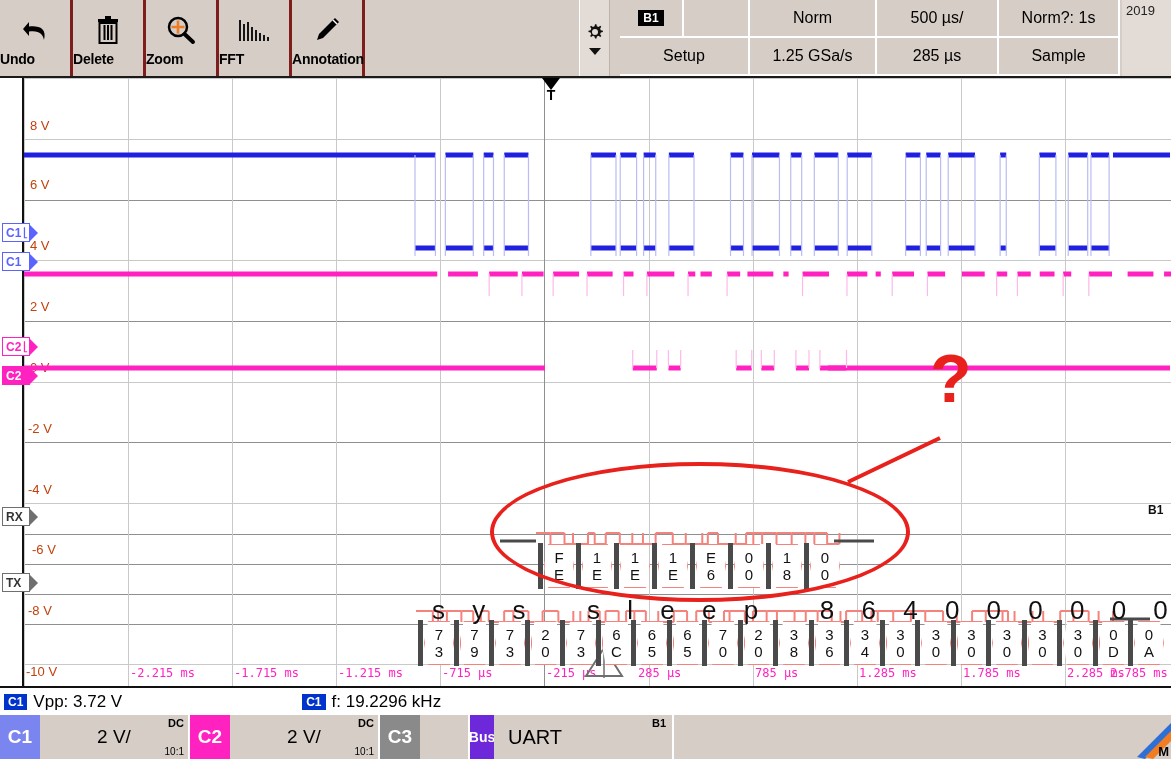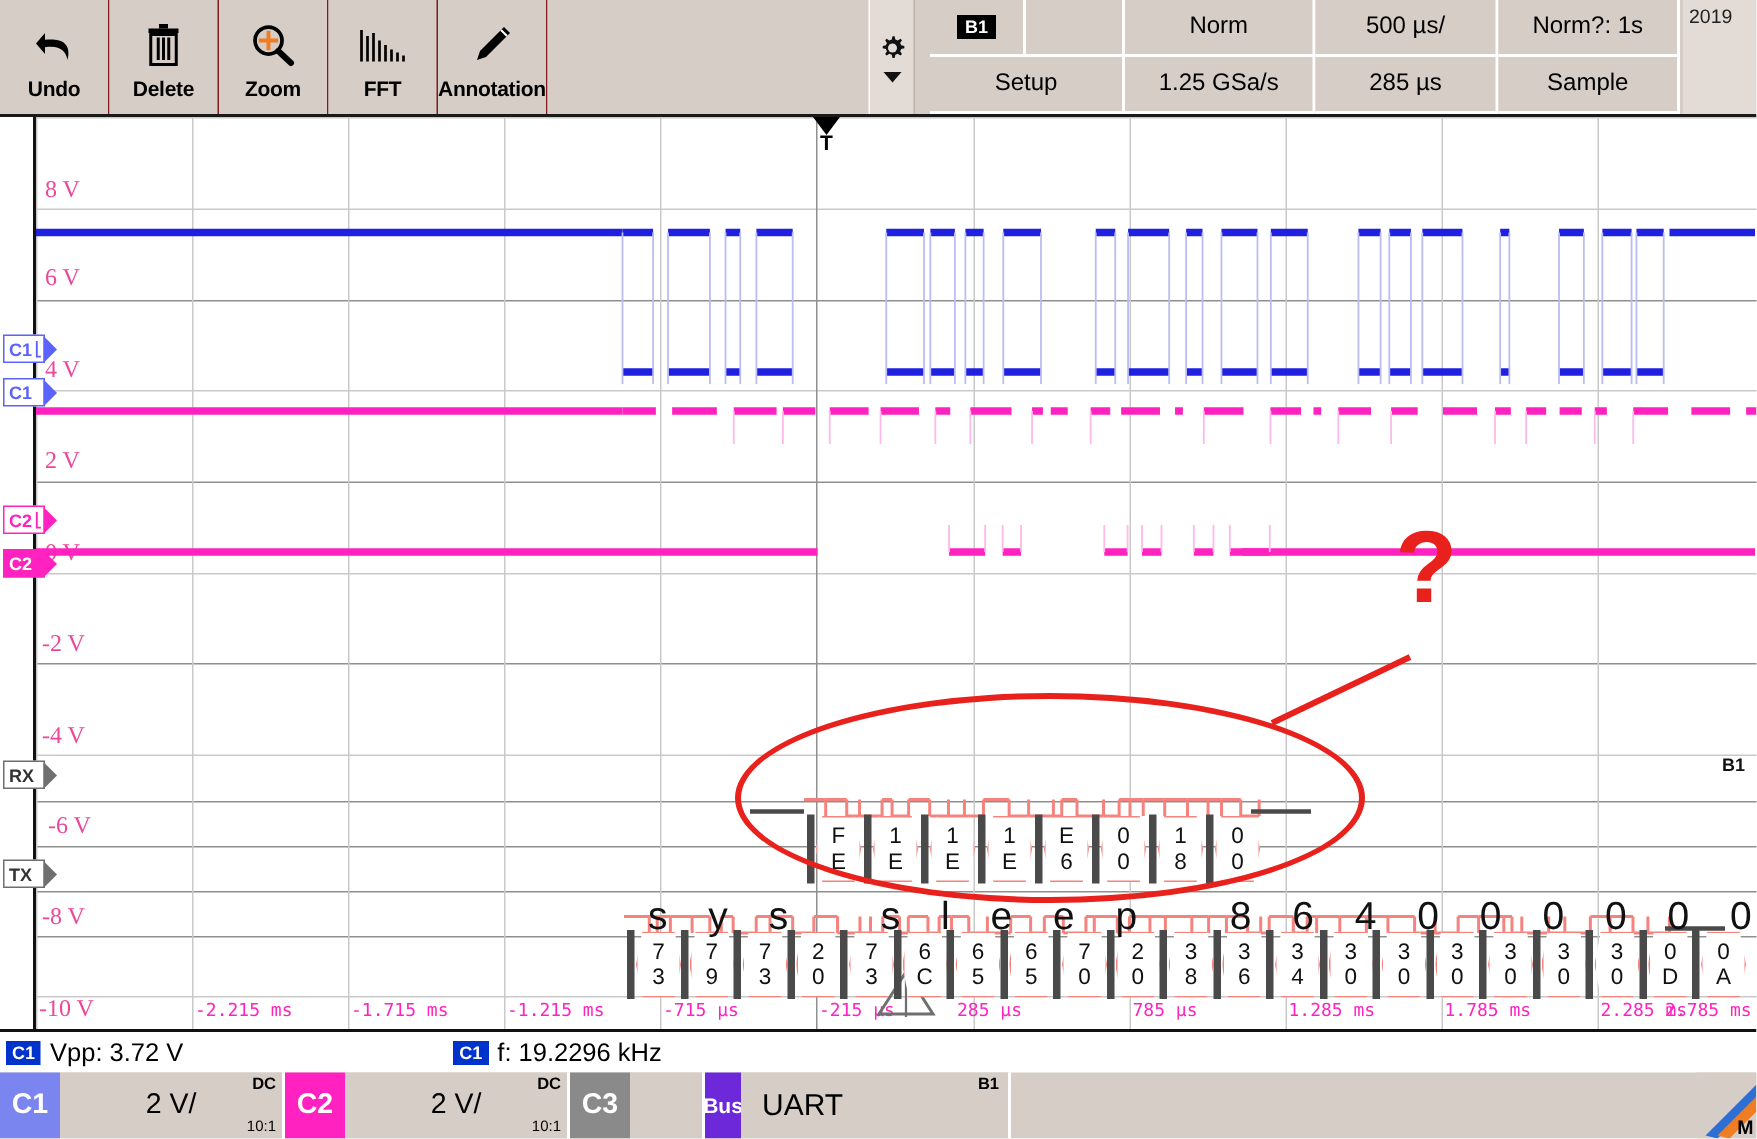"Undo" .tool-btn { align-items: center -> none; border-right: 1px solid #7f1d1d -> 3px solid #7f1d1d }
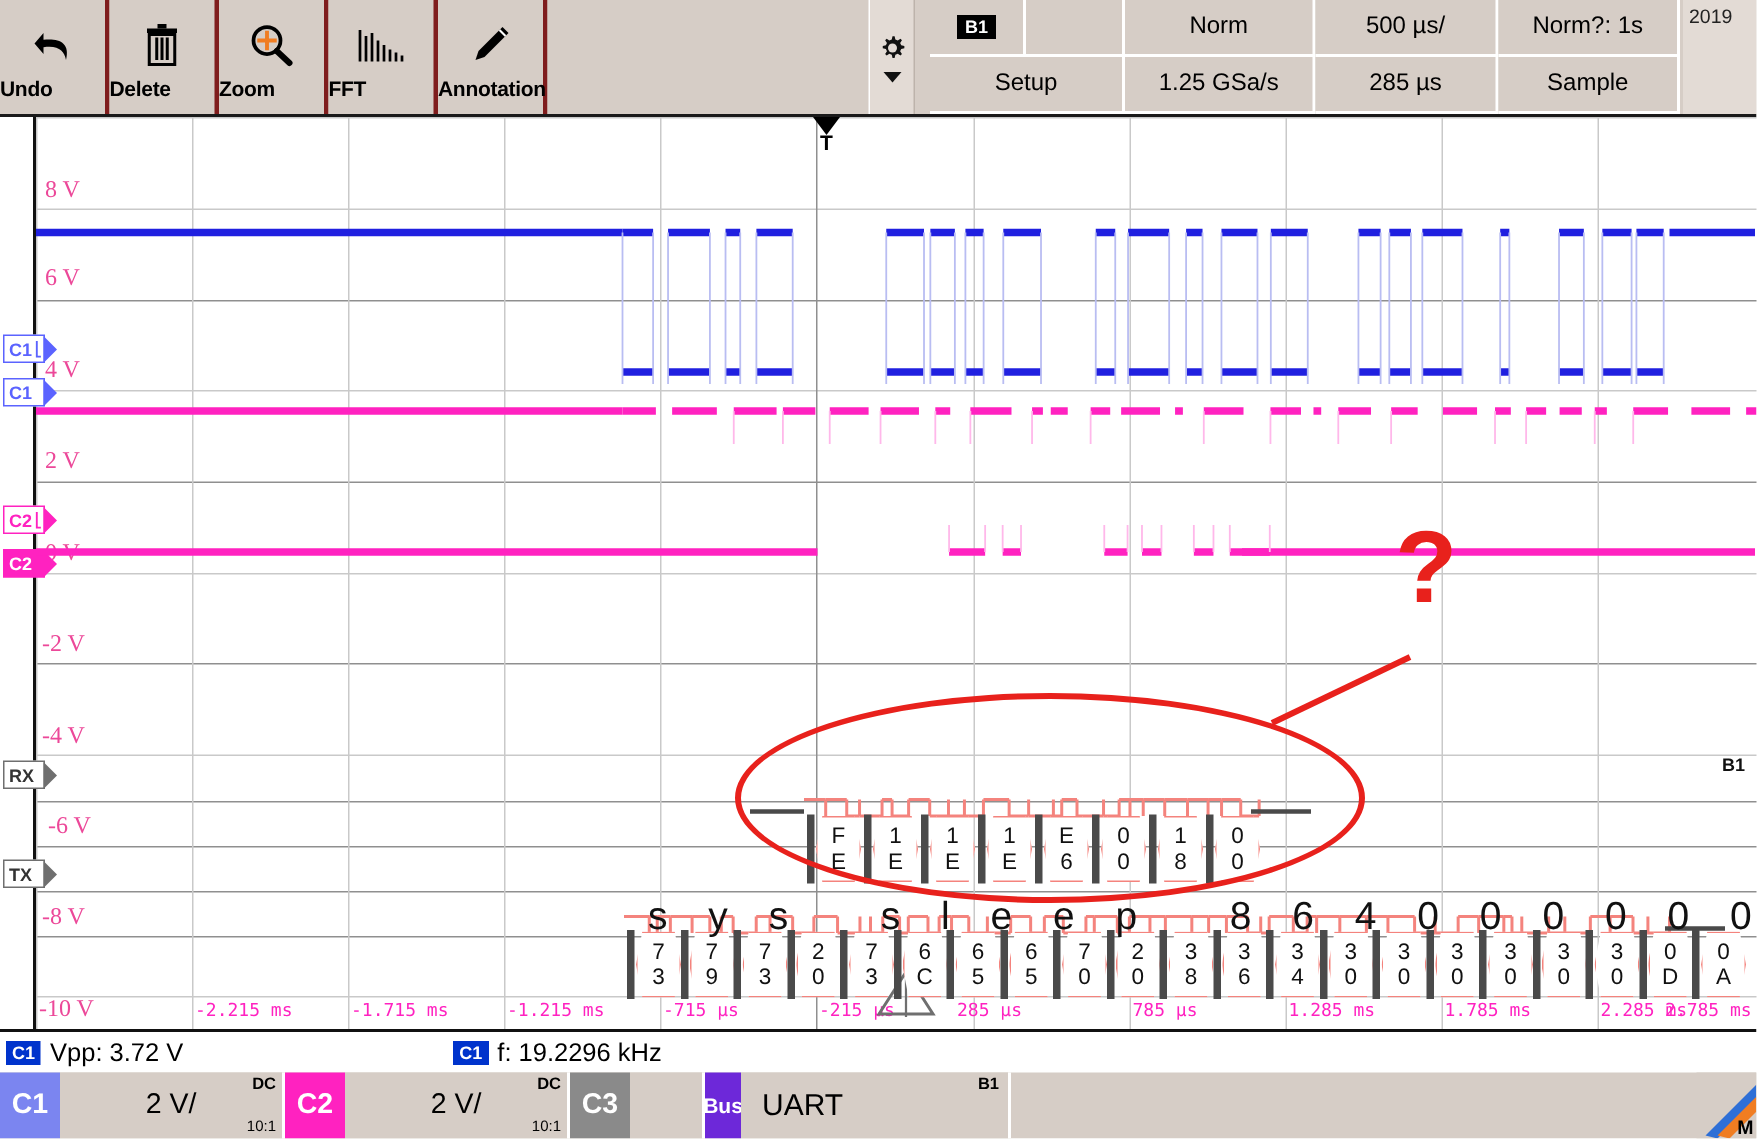"8 V" .vlabel { color: #ec4899 -> #c2410c; font-family: Liberation Serif, serif -> Liberation Sans, sans-serif; font-size: 16px -> 13px }
